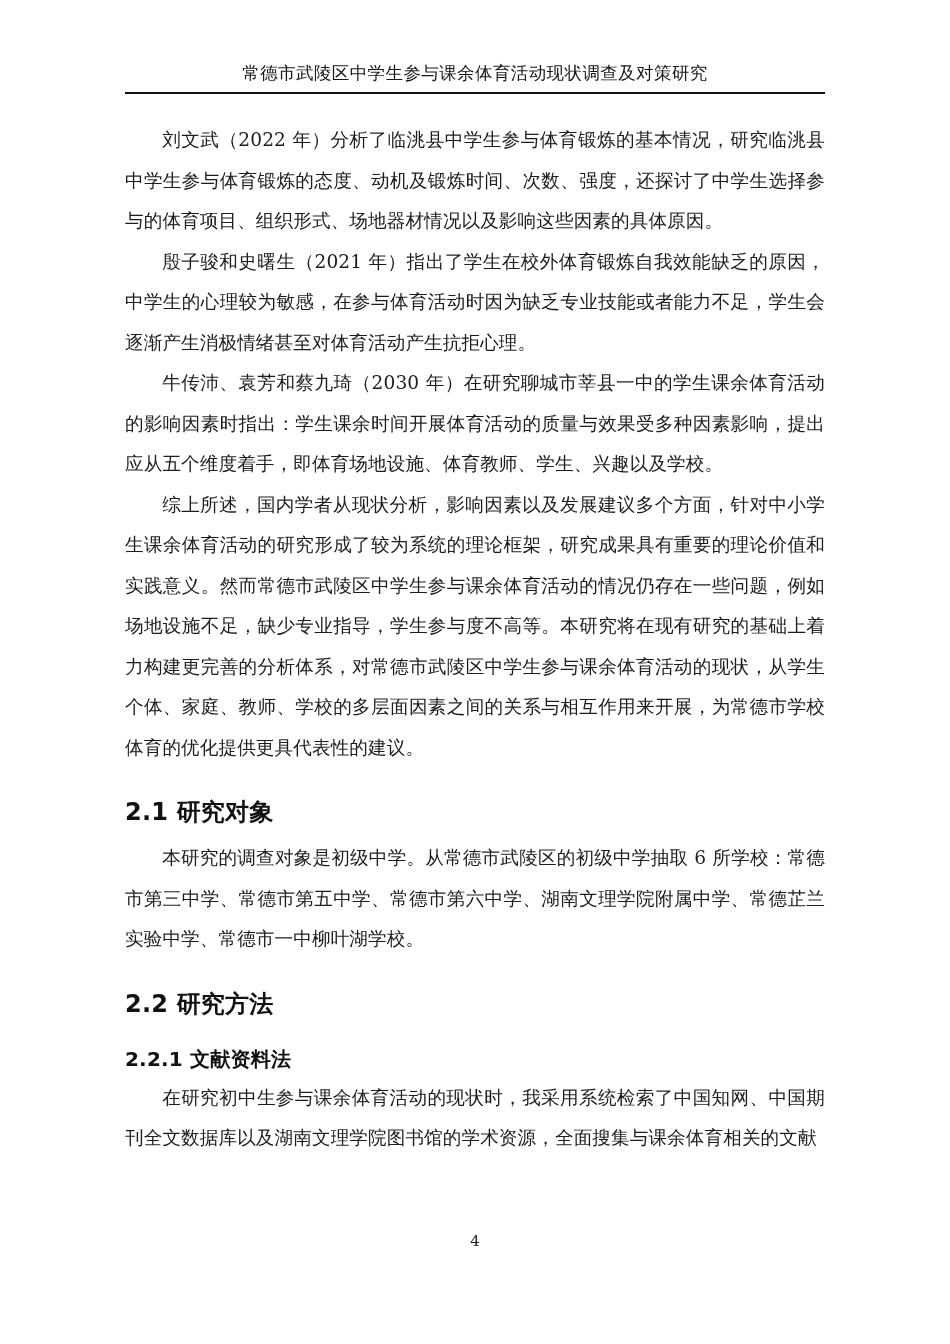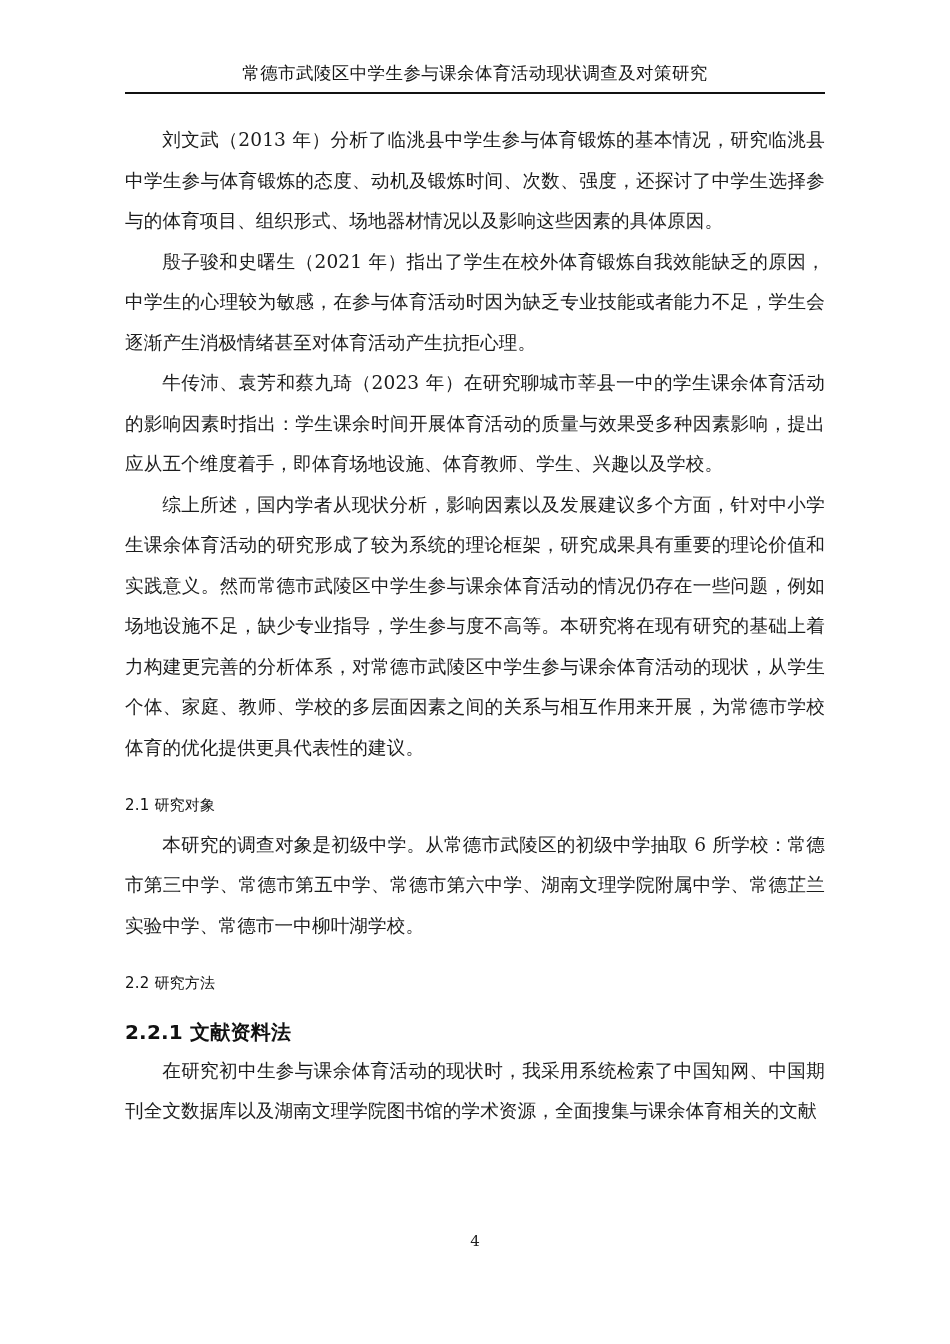"刘文武（2013" p.para { text: 2013 -> 2022 }
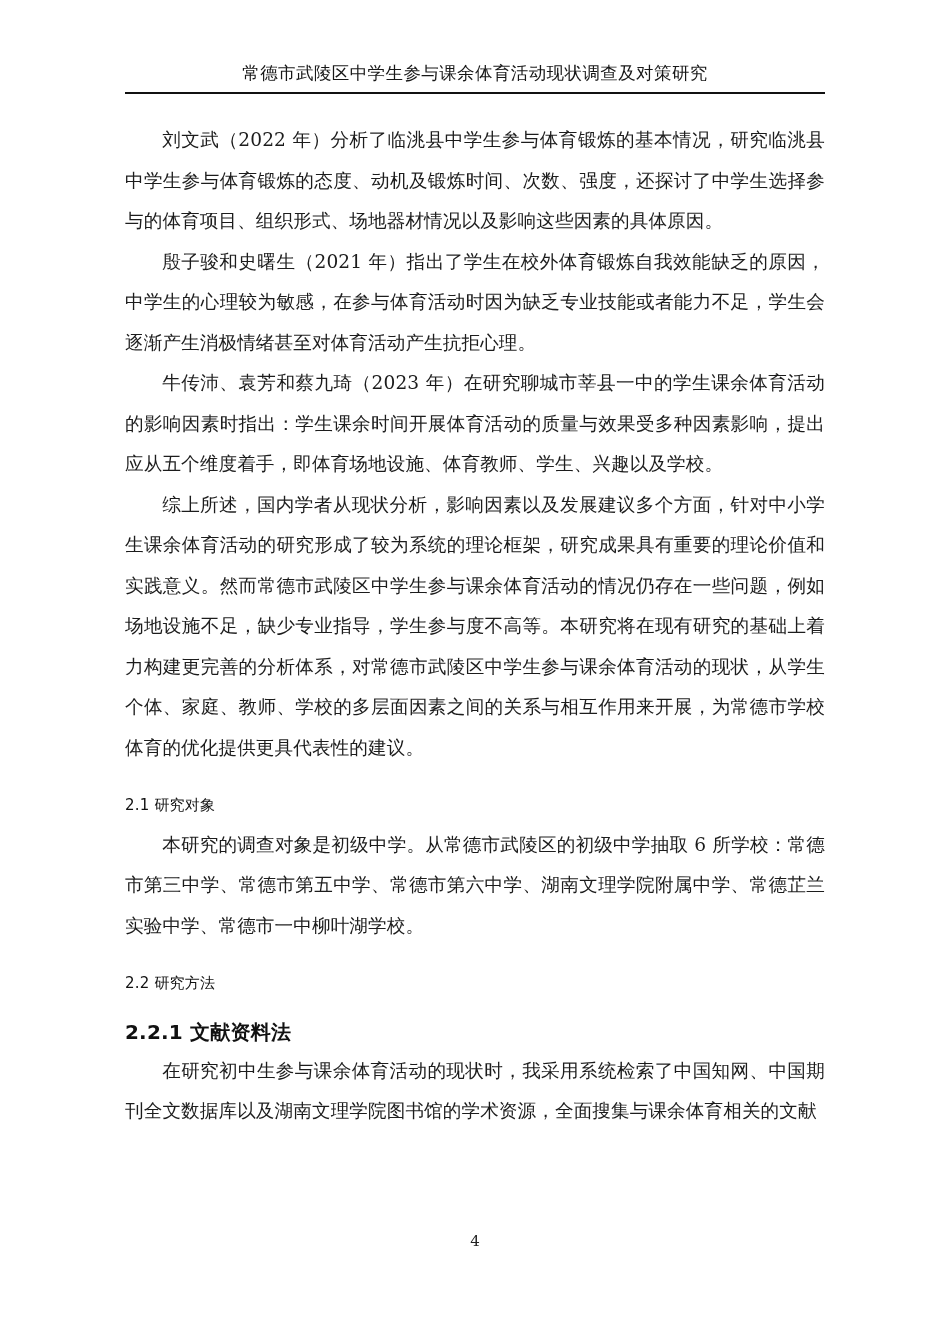"牛传沛、袁芳和蔡九琦（2023" p.para { text: 2023 -> 2030 }
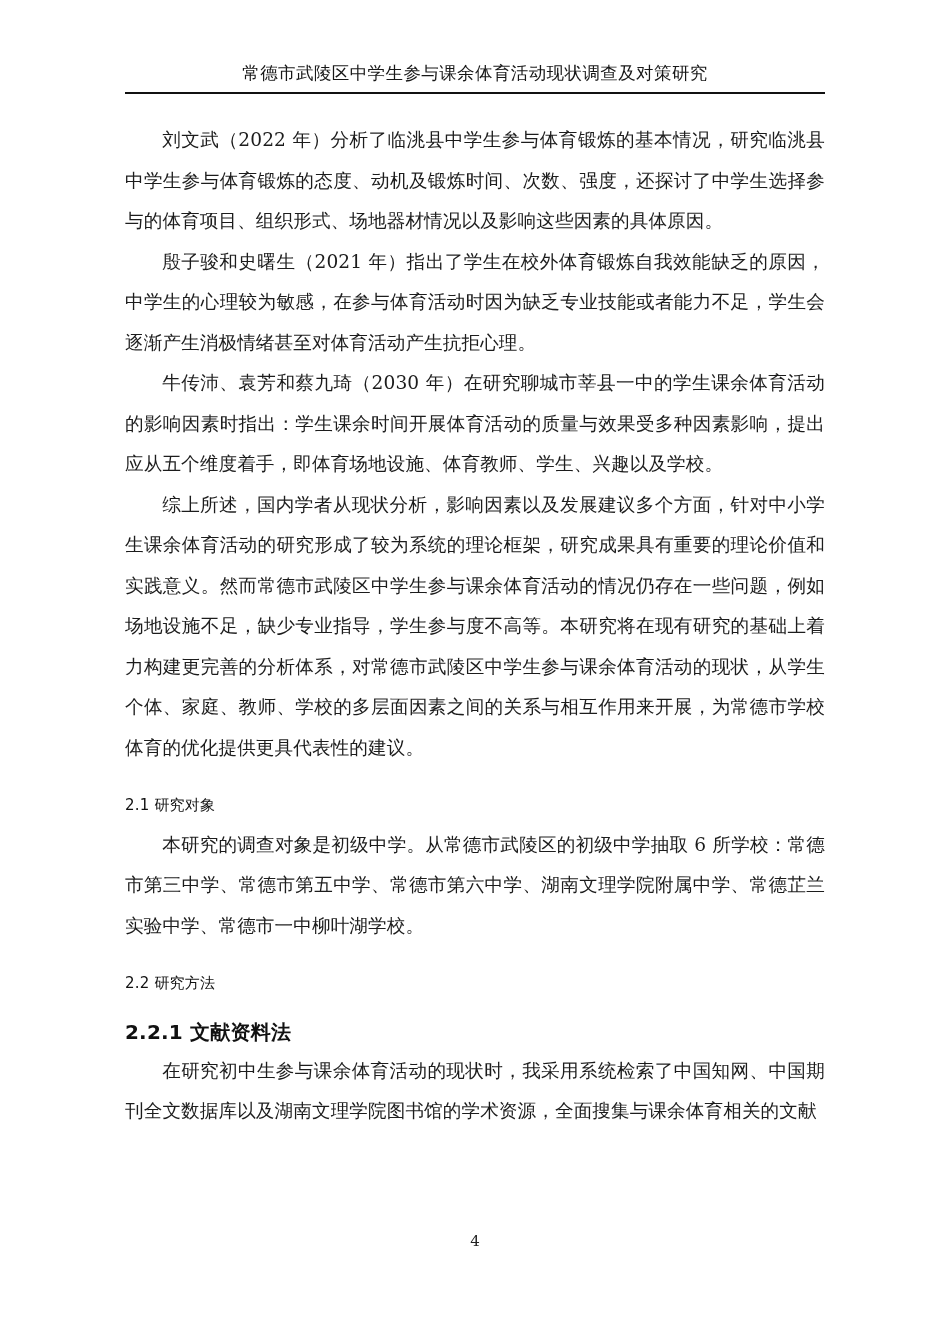"2.1 研究对象" h2.h-sub { font-size: 15px -> 24px; font-weight: 400 -> 700 }
